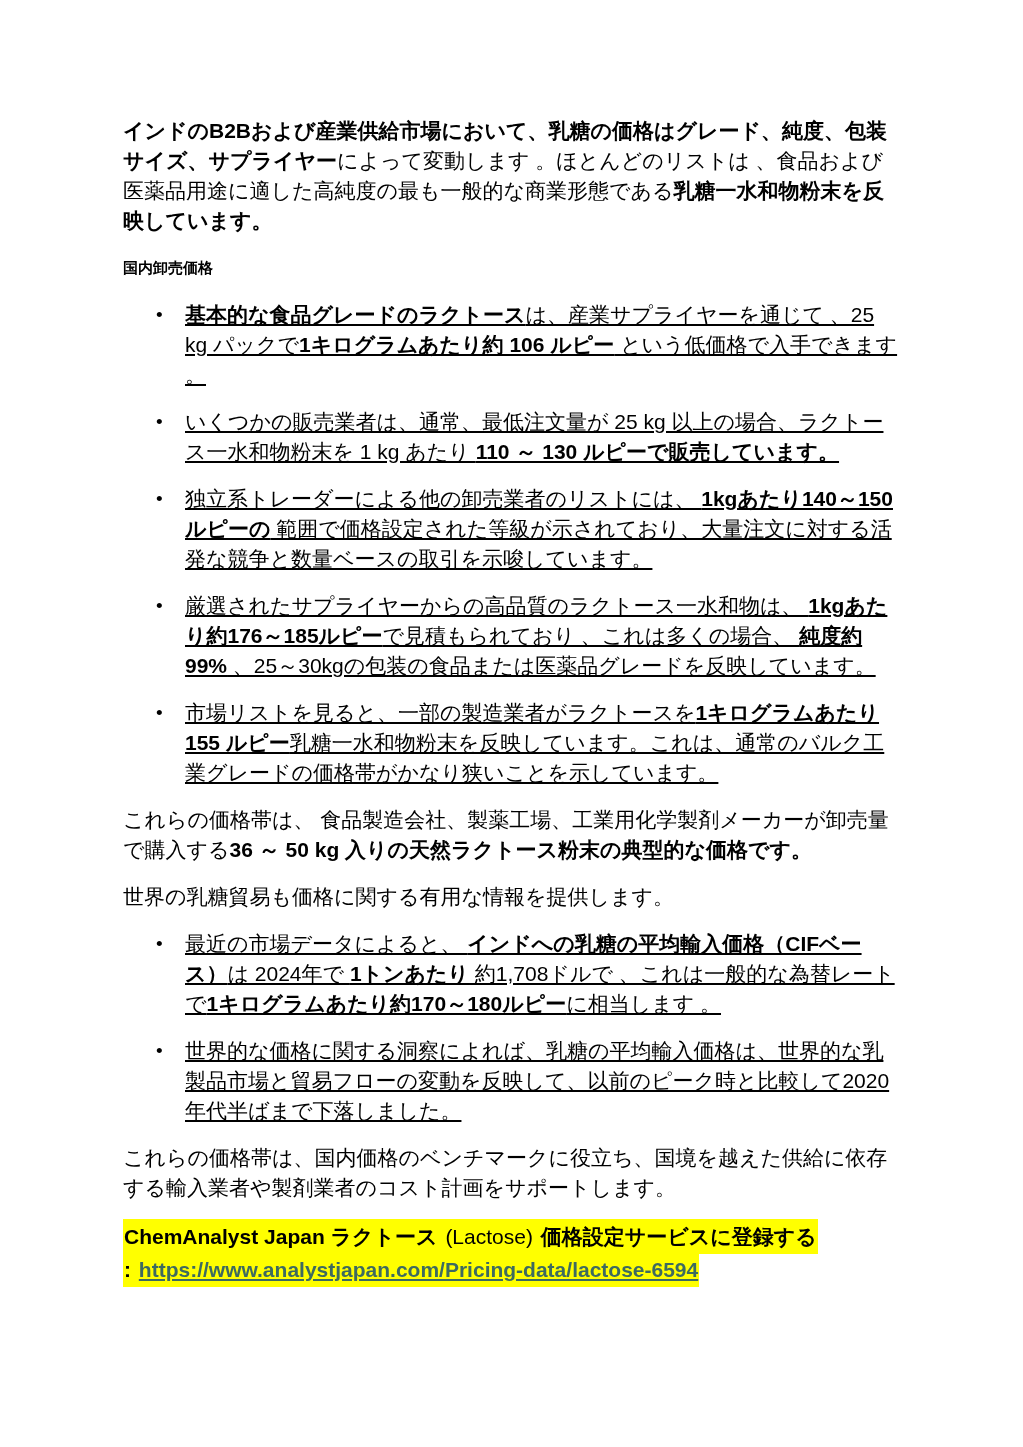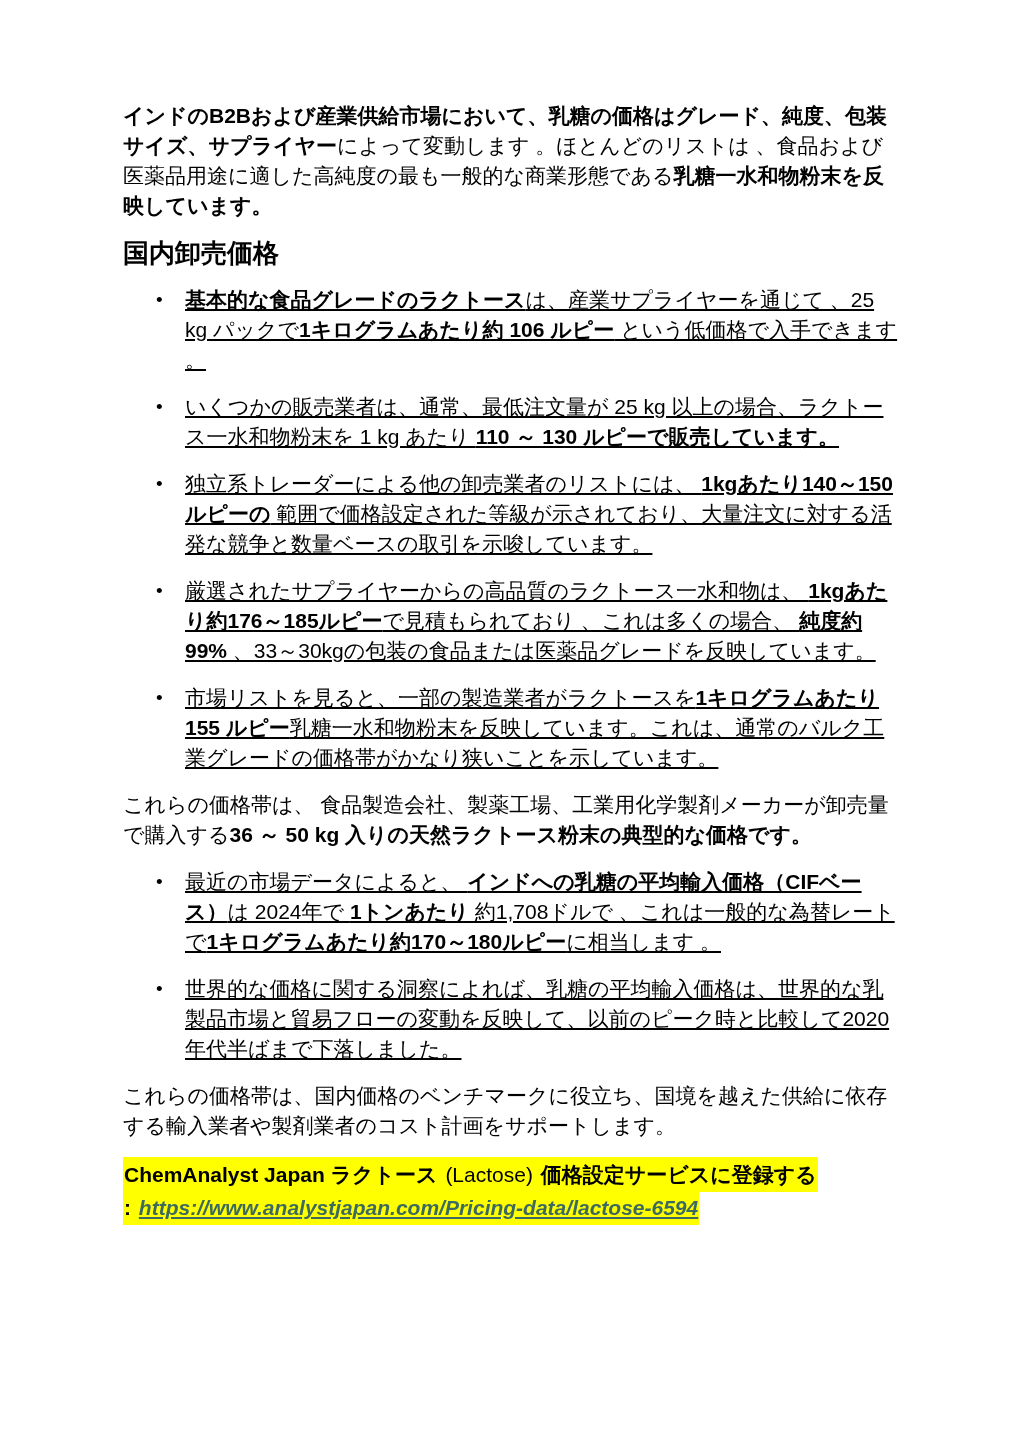"インドのB2Bおよび産業供給市場において、乳糖の価格はグレード、純度、包装サイズ" .content { top: 101px -> 116px }
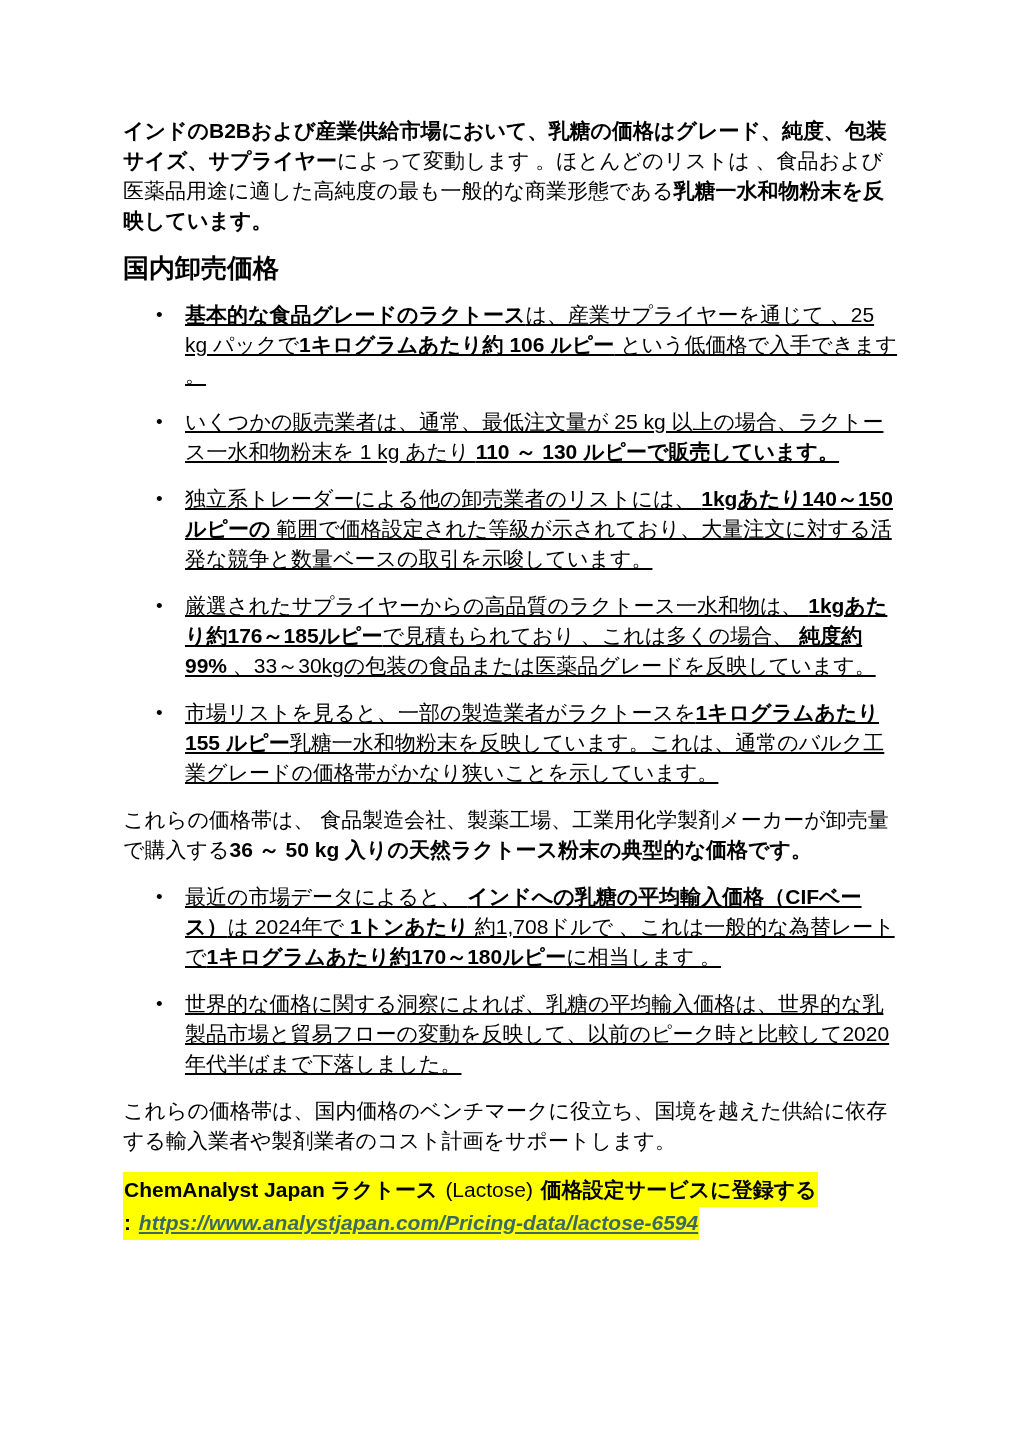"国内卸売価格" .heading { font-size: 26px -> 15px }
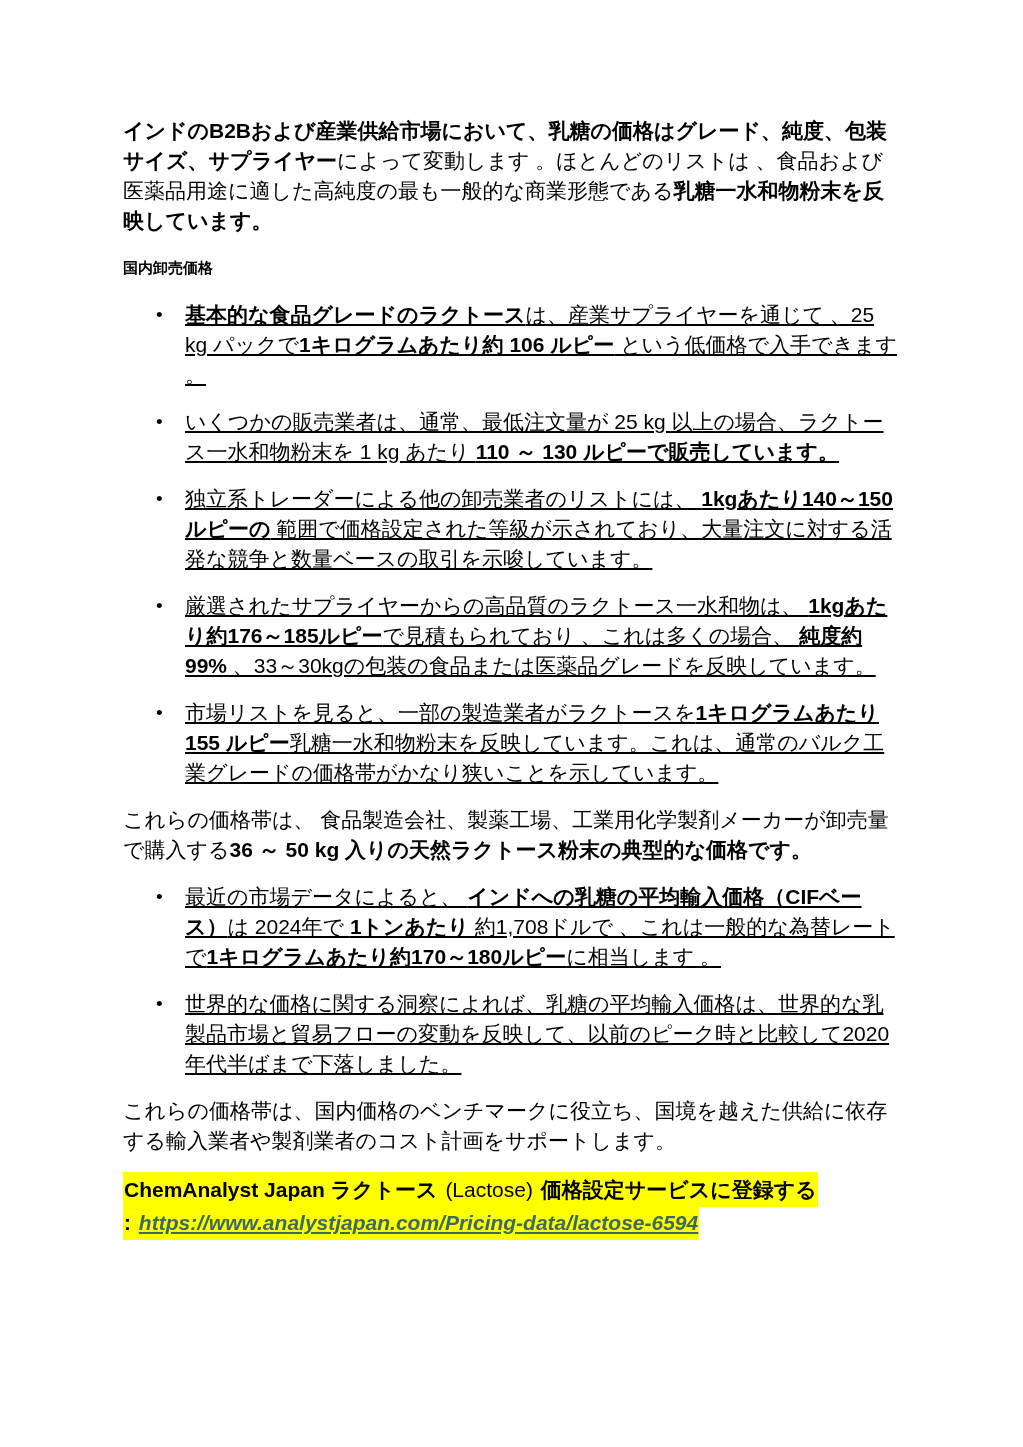"、33～30kgの包装の食品または医薬品グレードを反映しています。" span { text: 33 -> 25 }
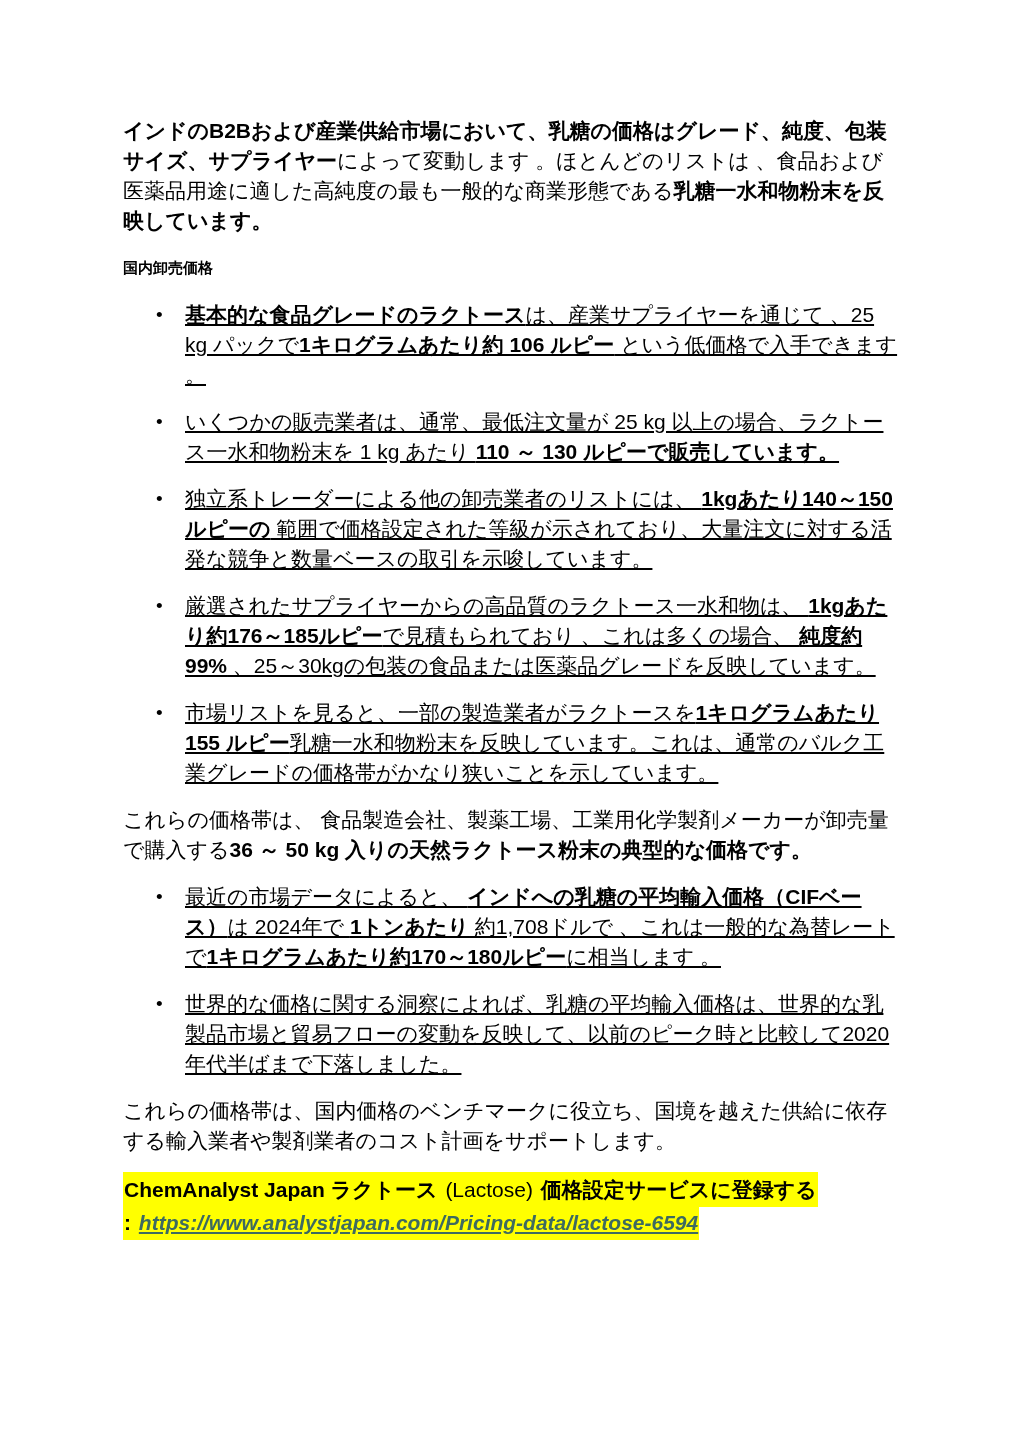"世界の乳糖貿易も価格に関する有用な情報を提供します。" p.para { html: none -> <p><span>世界の乳糖貿易も価格に関する有用な情報を提供します。</span></p> }
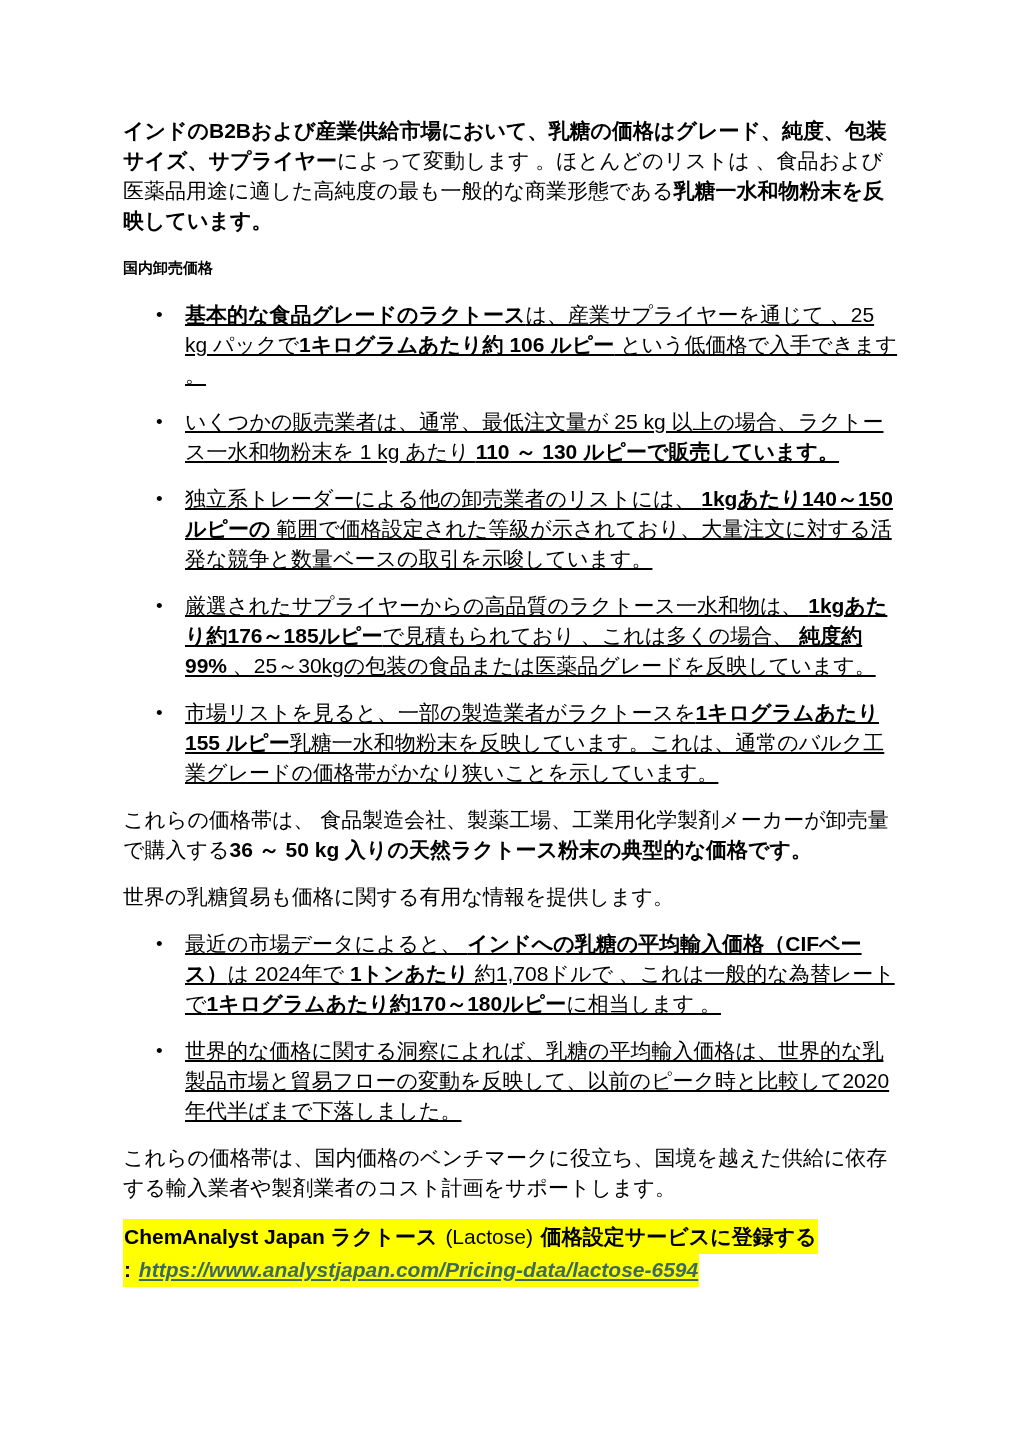"https://www.analystjapan.com/Pricing-dat" a.link { font-style: italic -> none }
